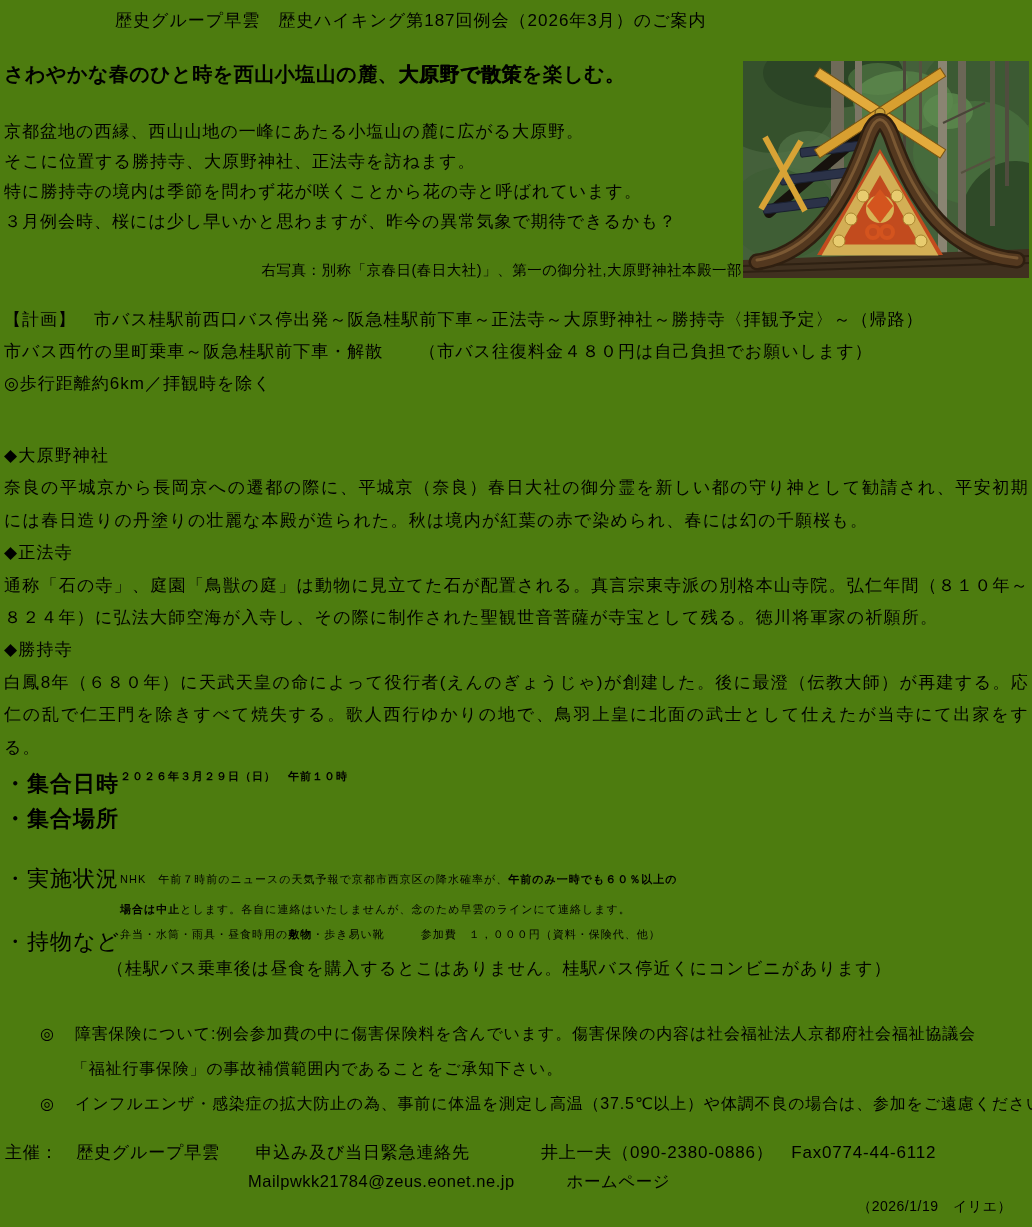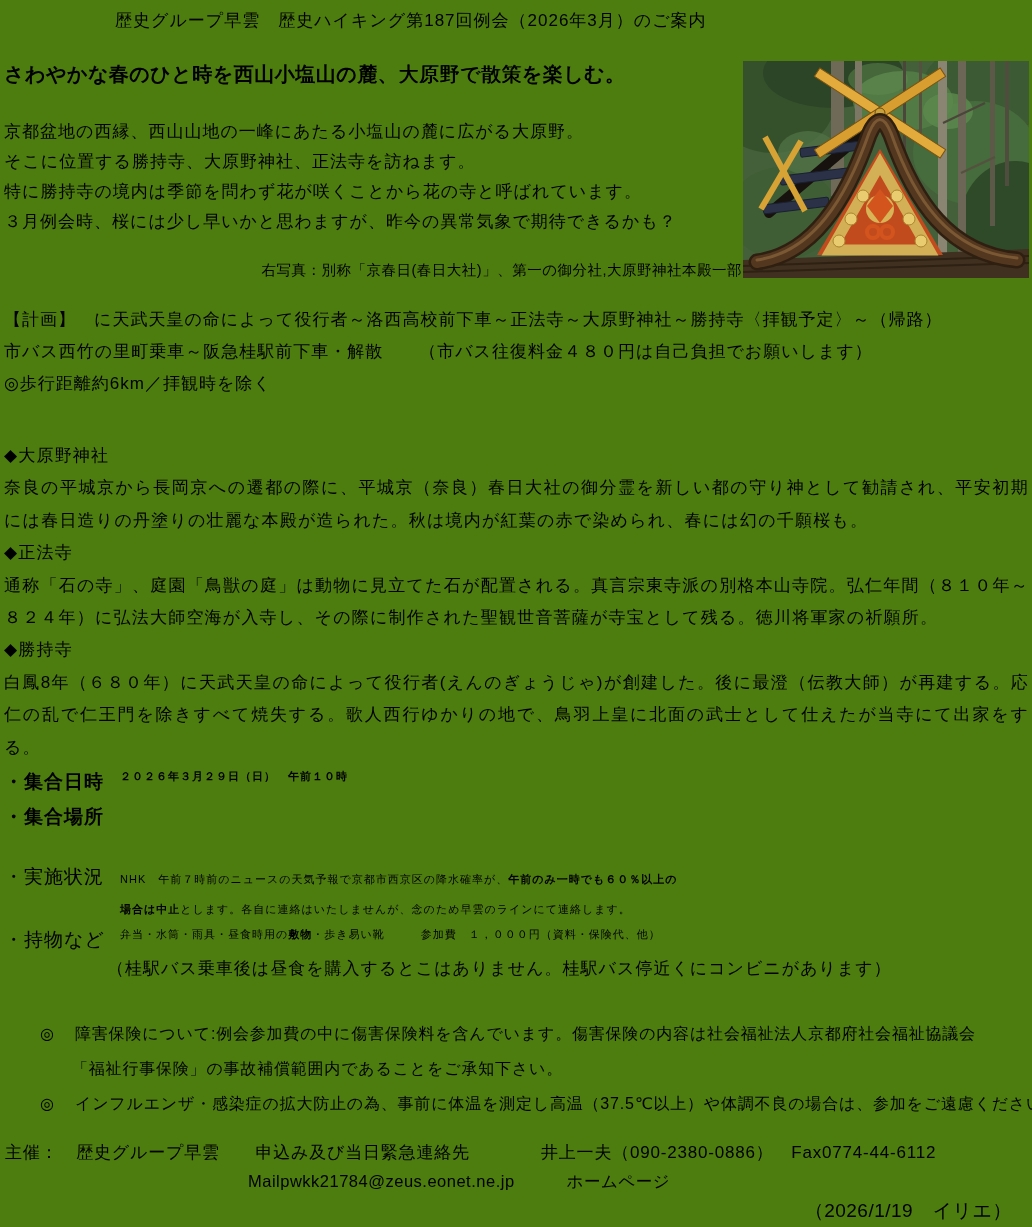"大原野で散策" .xb { font-weight: normal -> bold }
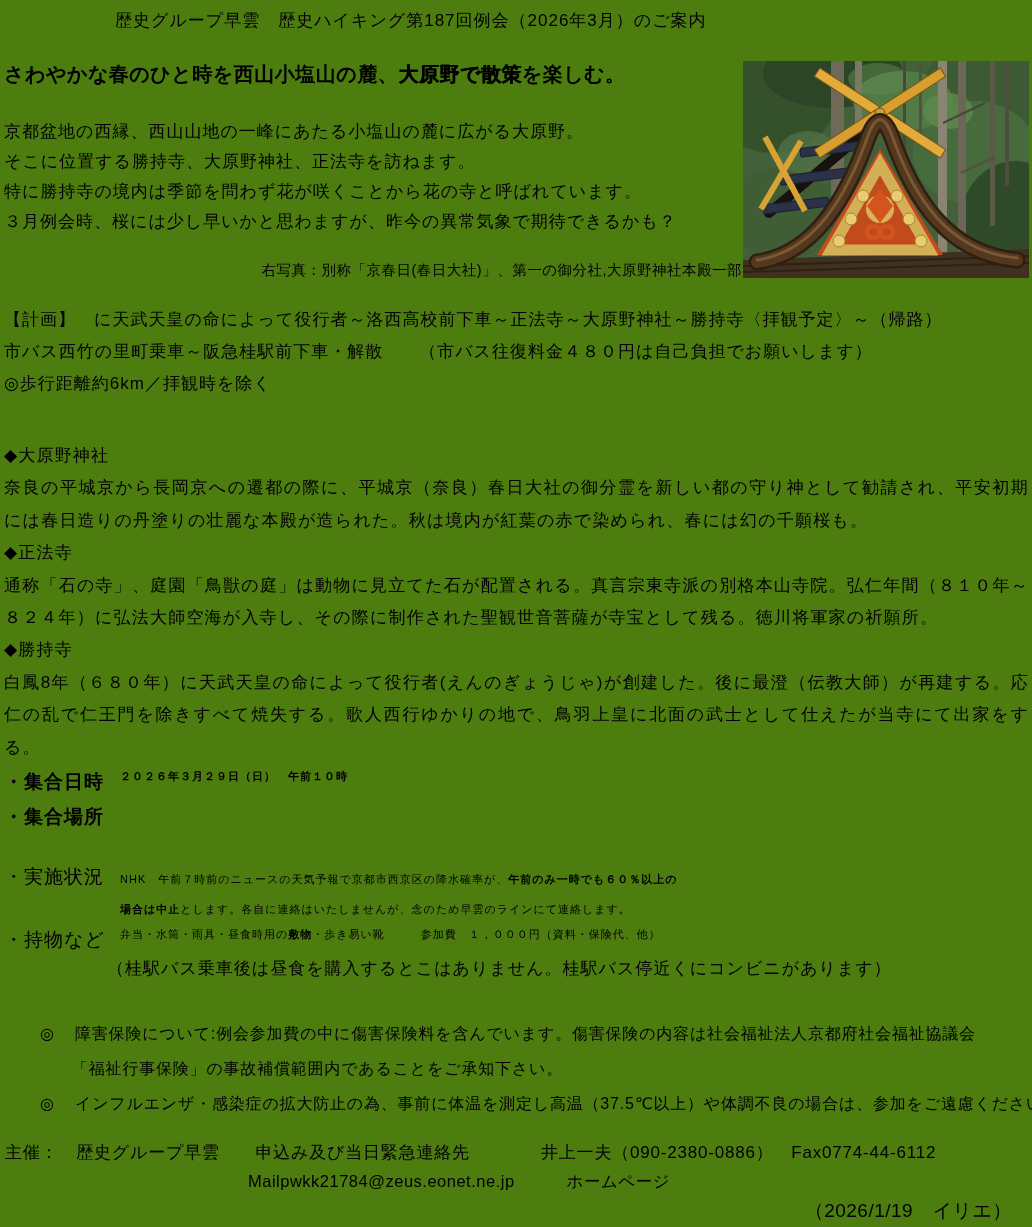"【計画】" div { text: に天武天皇の命によって役行者～洛西高校 -> 市バス桂駅前西口バス停出発～阪急桂駅 }
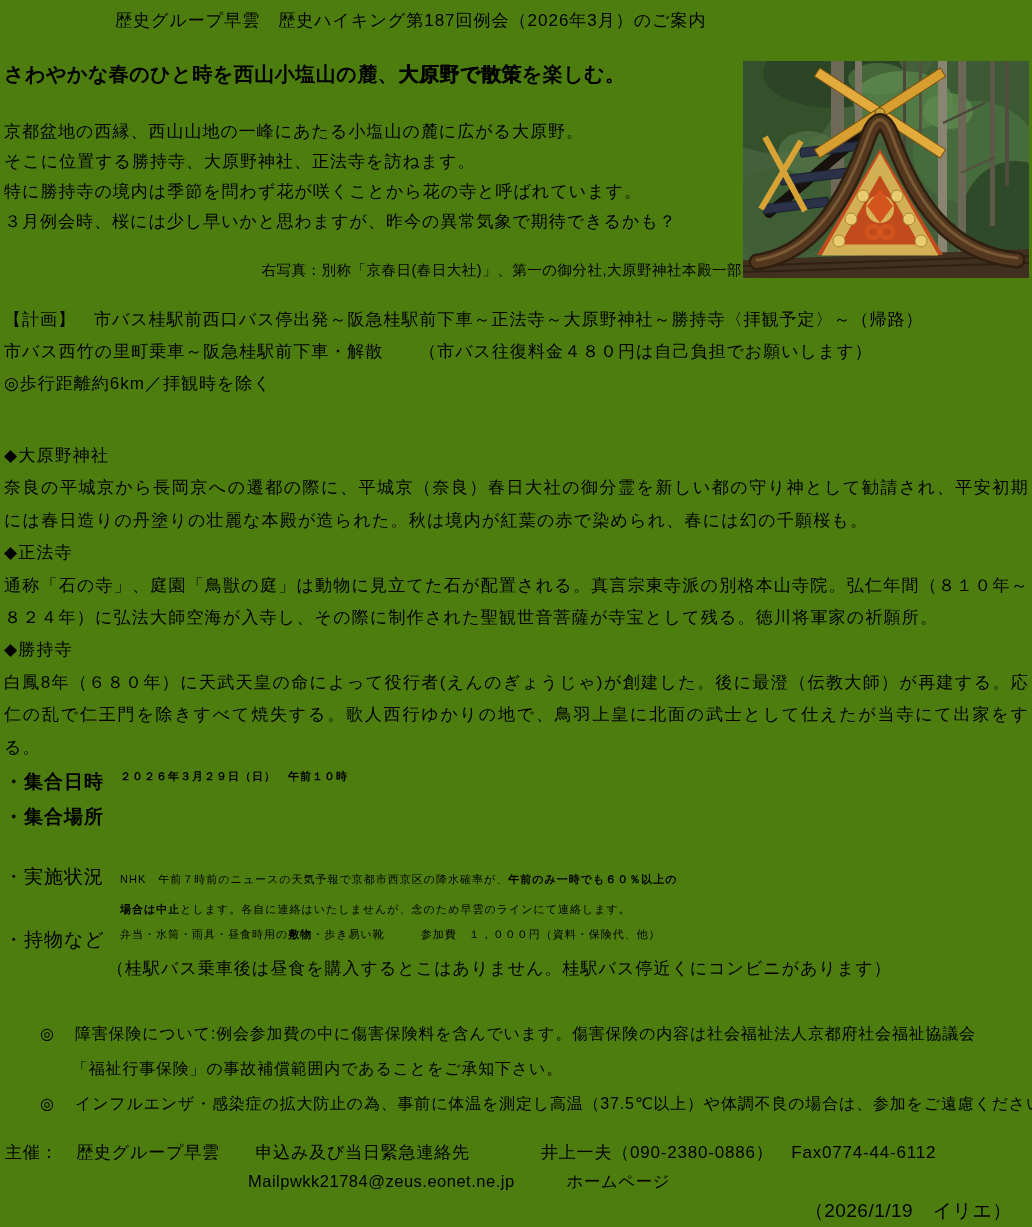"・集合日時" .row-label { font-size: 19px -> 22px }
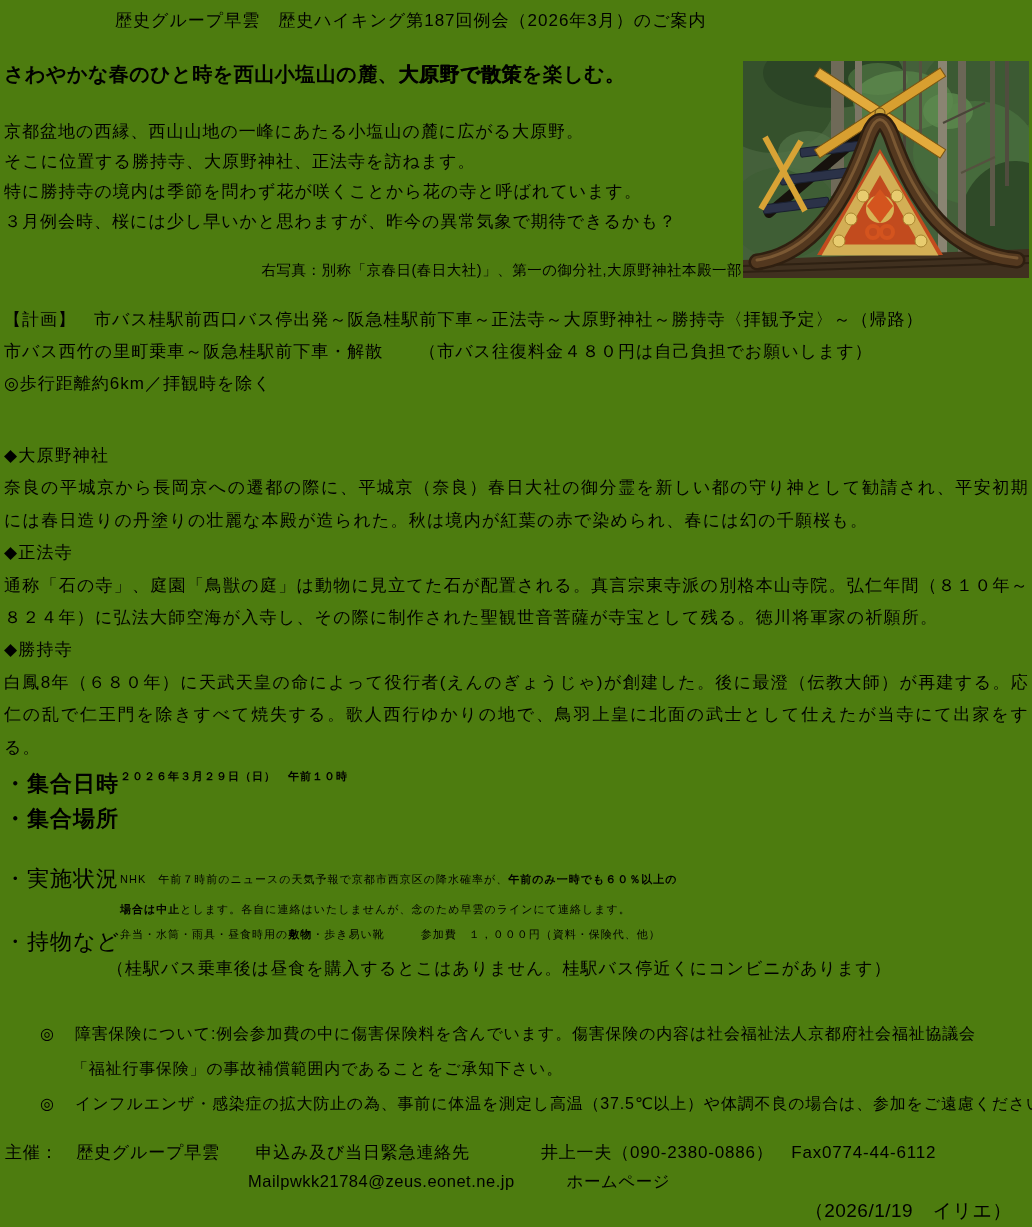"（2026/1/19 イリエ）" .t-datenote { font-size: 19px -> 14px }
